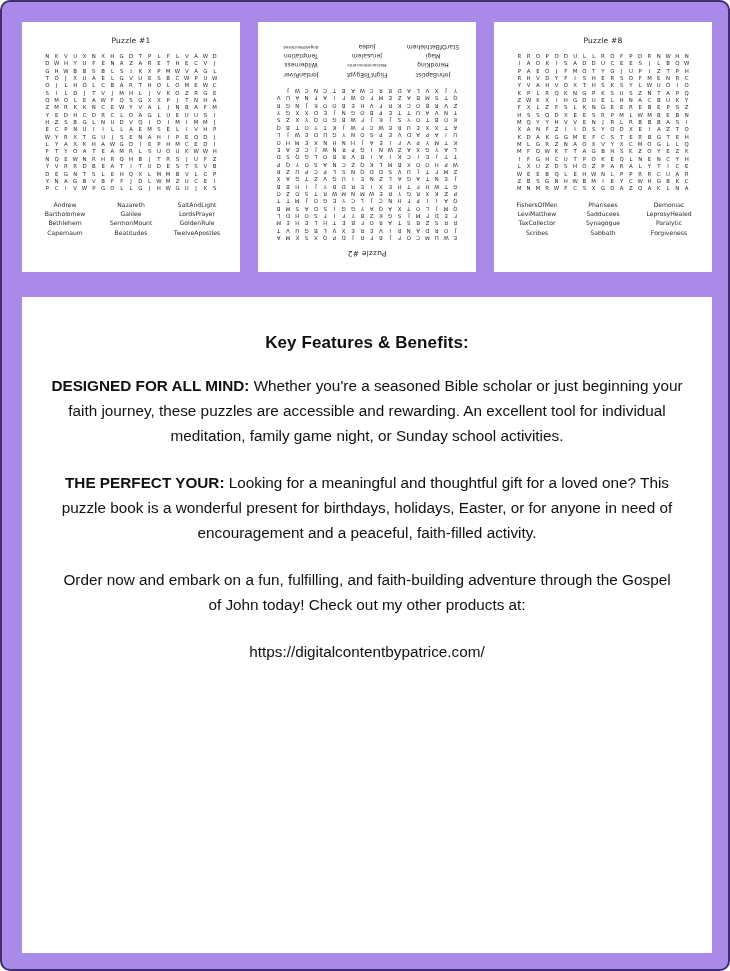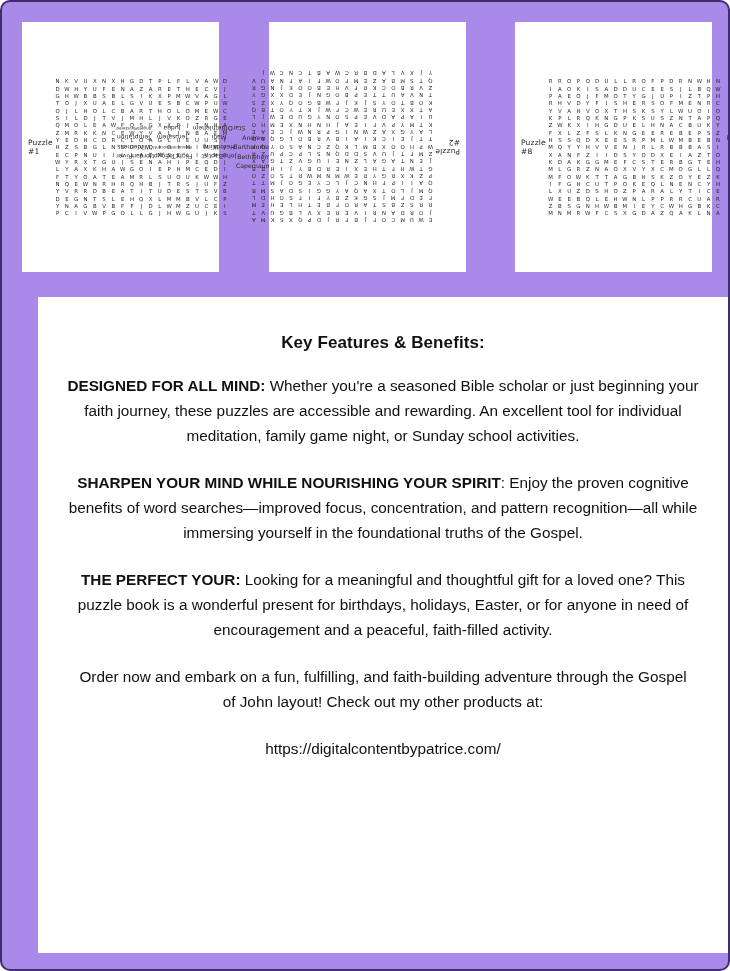"Puzzle #1" .puzzle-card { flex-direction: row -> column; width: 197px -> 218px }
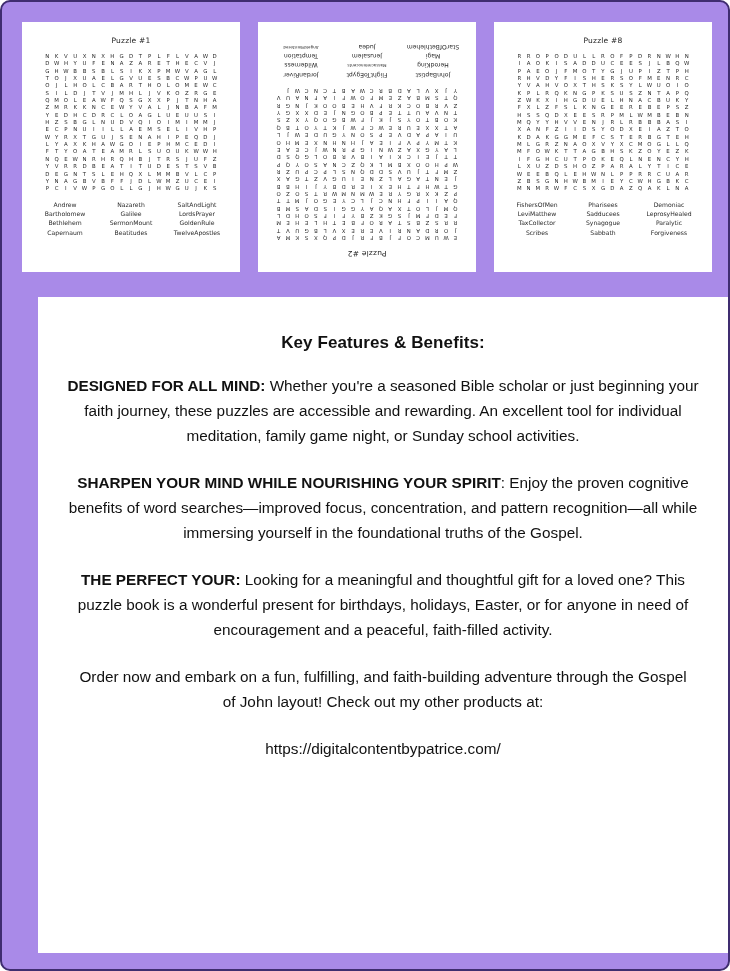"Key Features & Benefits:" .desc-card { left: 36px -> 20px }
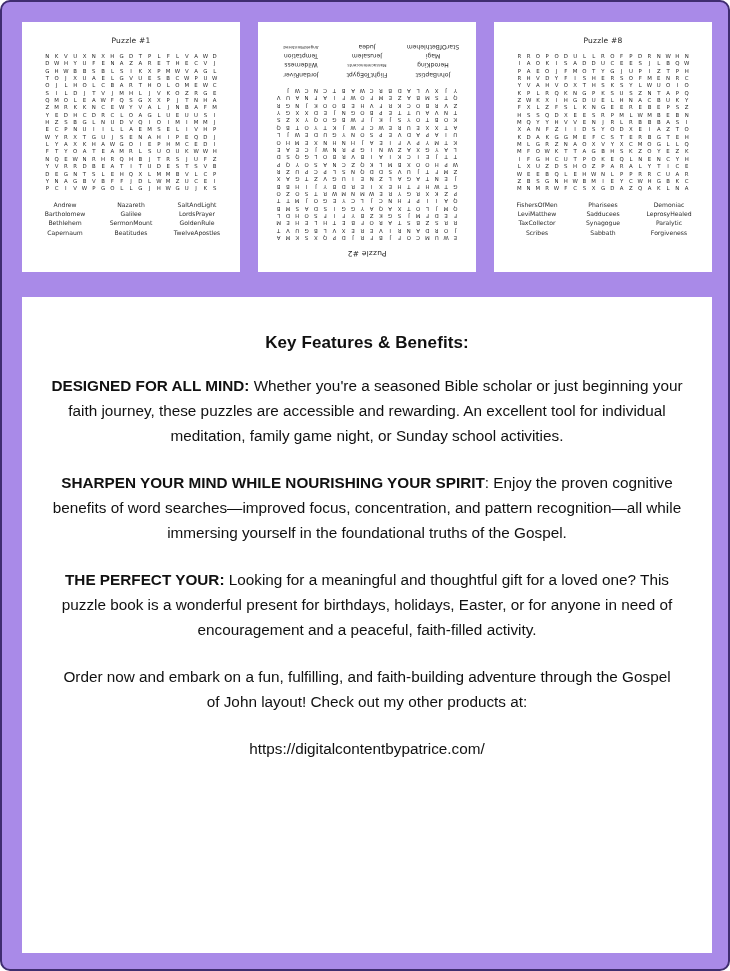"SHARPEN YOUR MIND WHILE NOURISHING" div.para { html: <div><b>SHARPEN YOUR MIND WHILE NOURISHING YOUR SPIRIT</b><span>: Enjoy the proven cognitive benefits of word searches—improved focus, concentration, and pattern recognition—all while immersing yourself in the foundational truths of the Gospel.</span></div> -> none }
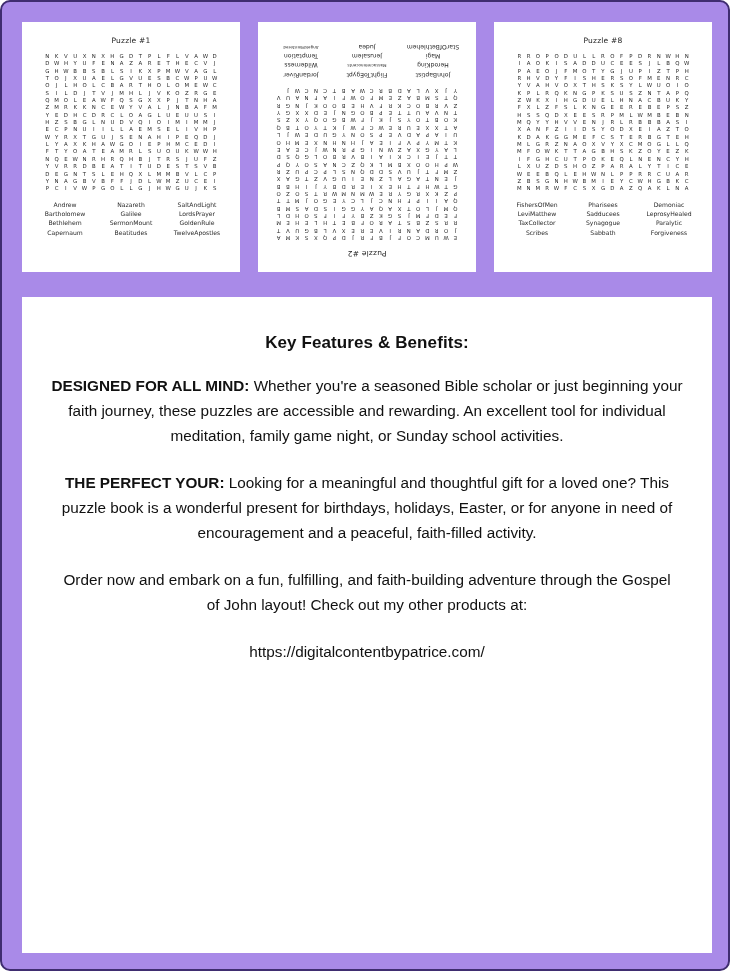"Order now and embark on" div.closing { text: layout -> today }
